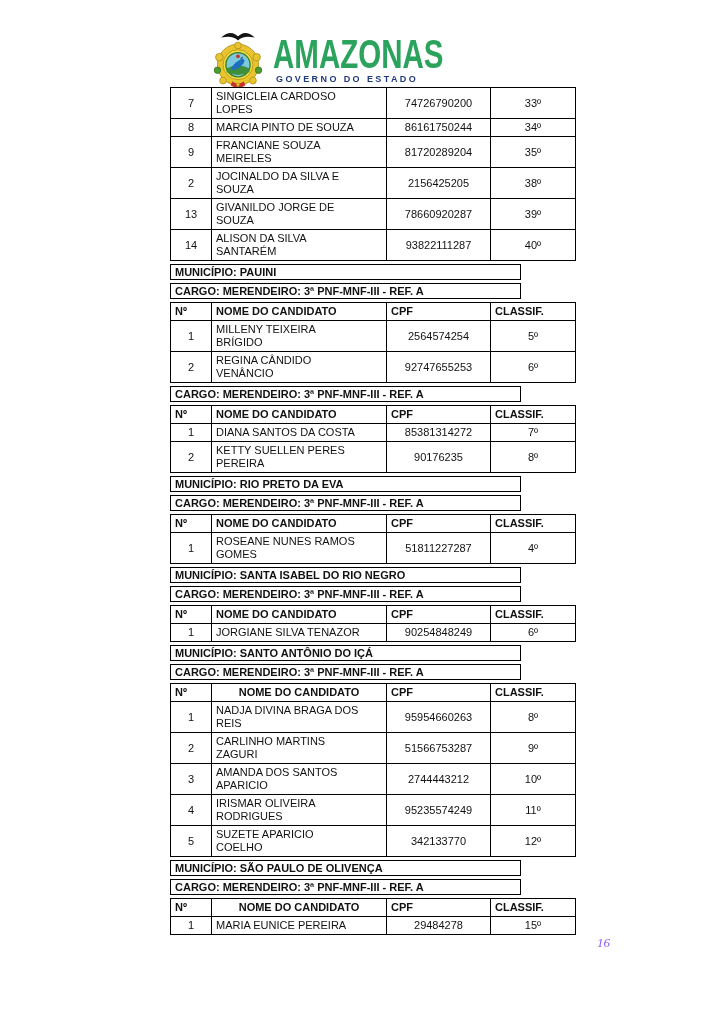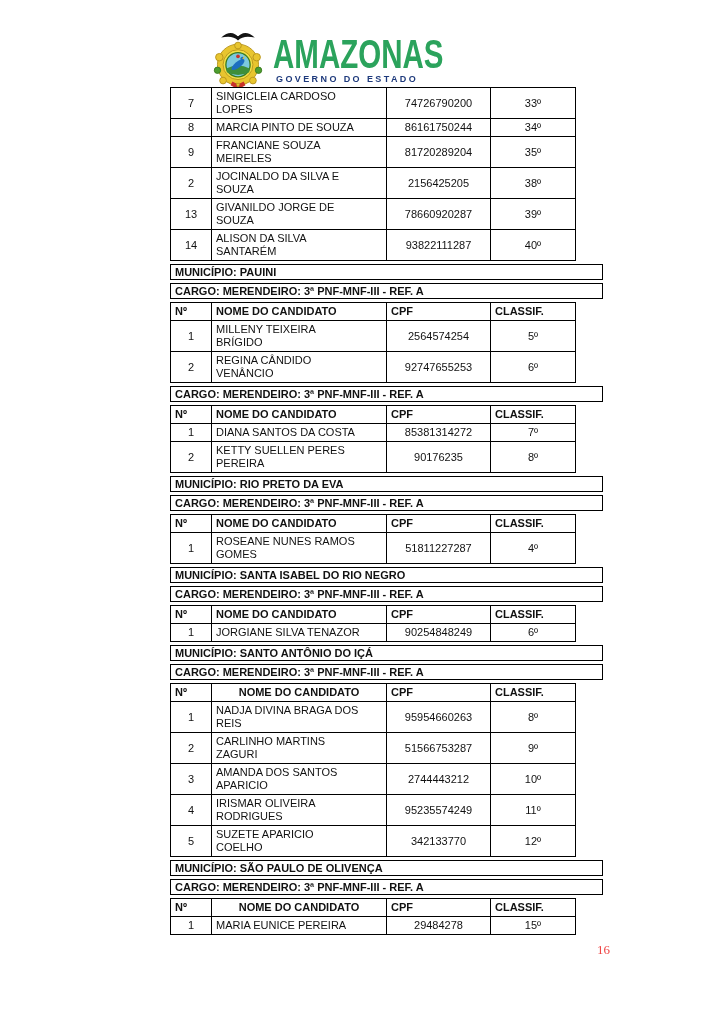"MUNICÍPIO: PAUINI" .bar { width: 433px -> 351px }
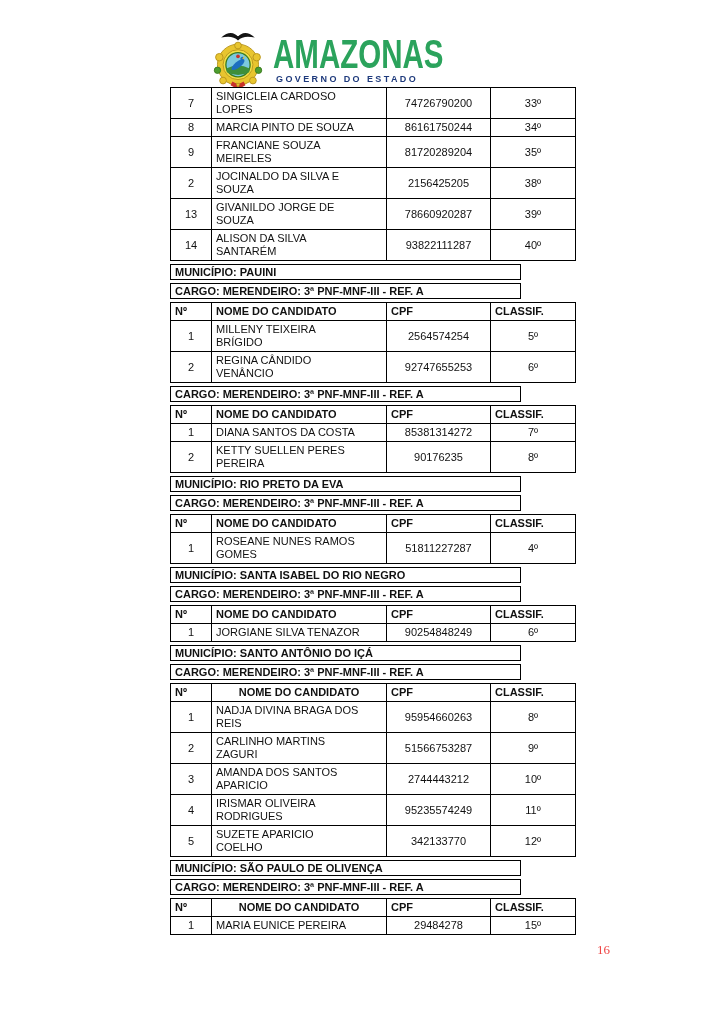"16" .pagenum-row { color: #ef4444 -> #8b5cf6; font-style: none -> italic; margin-top: 7px -> none }
